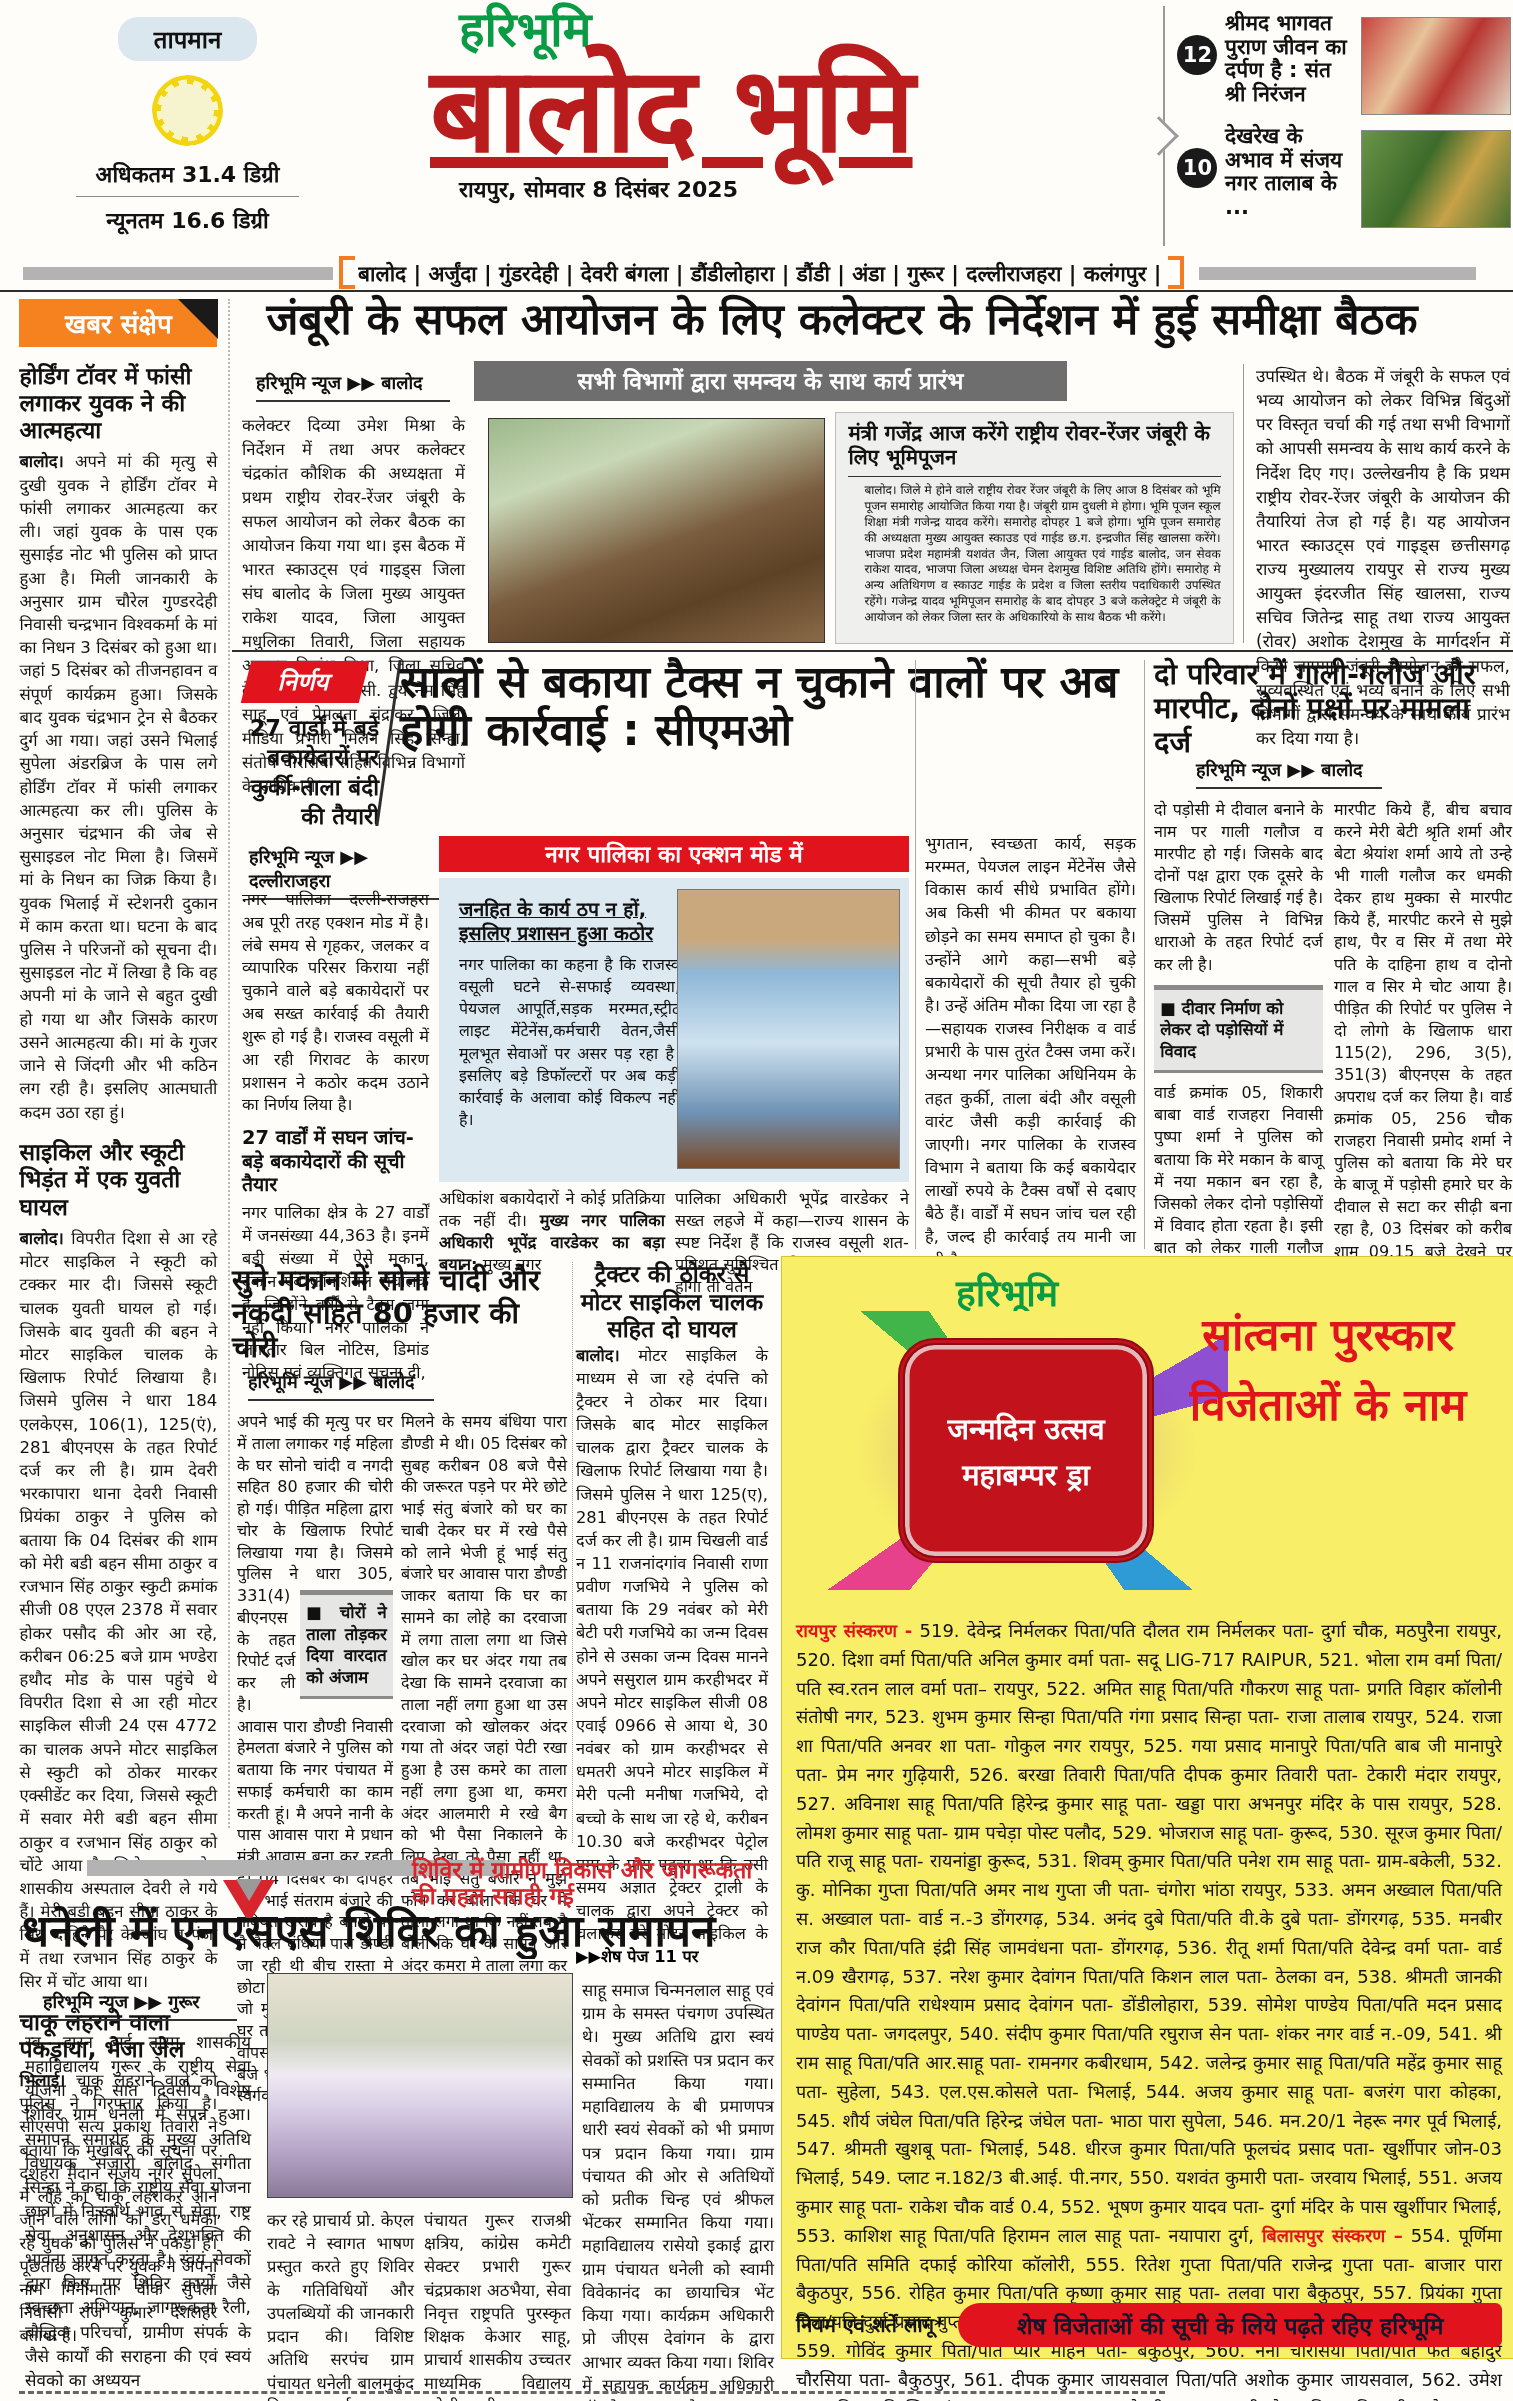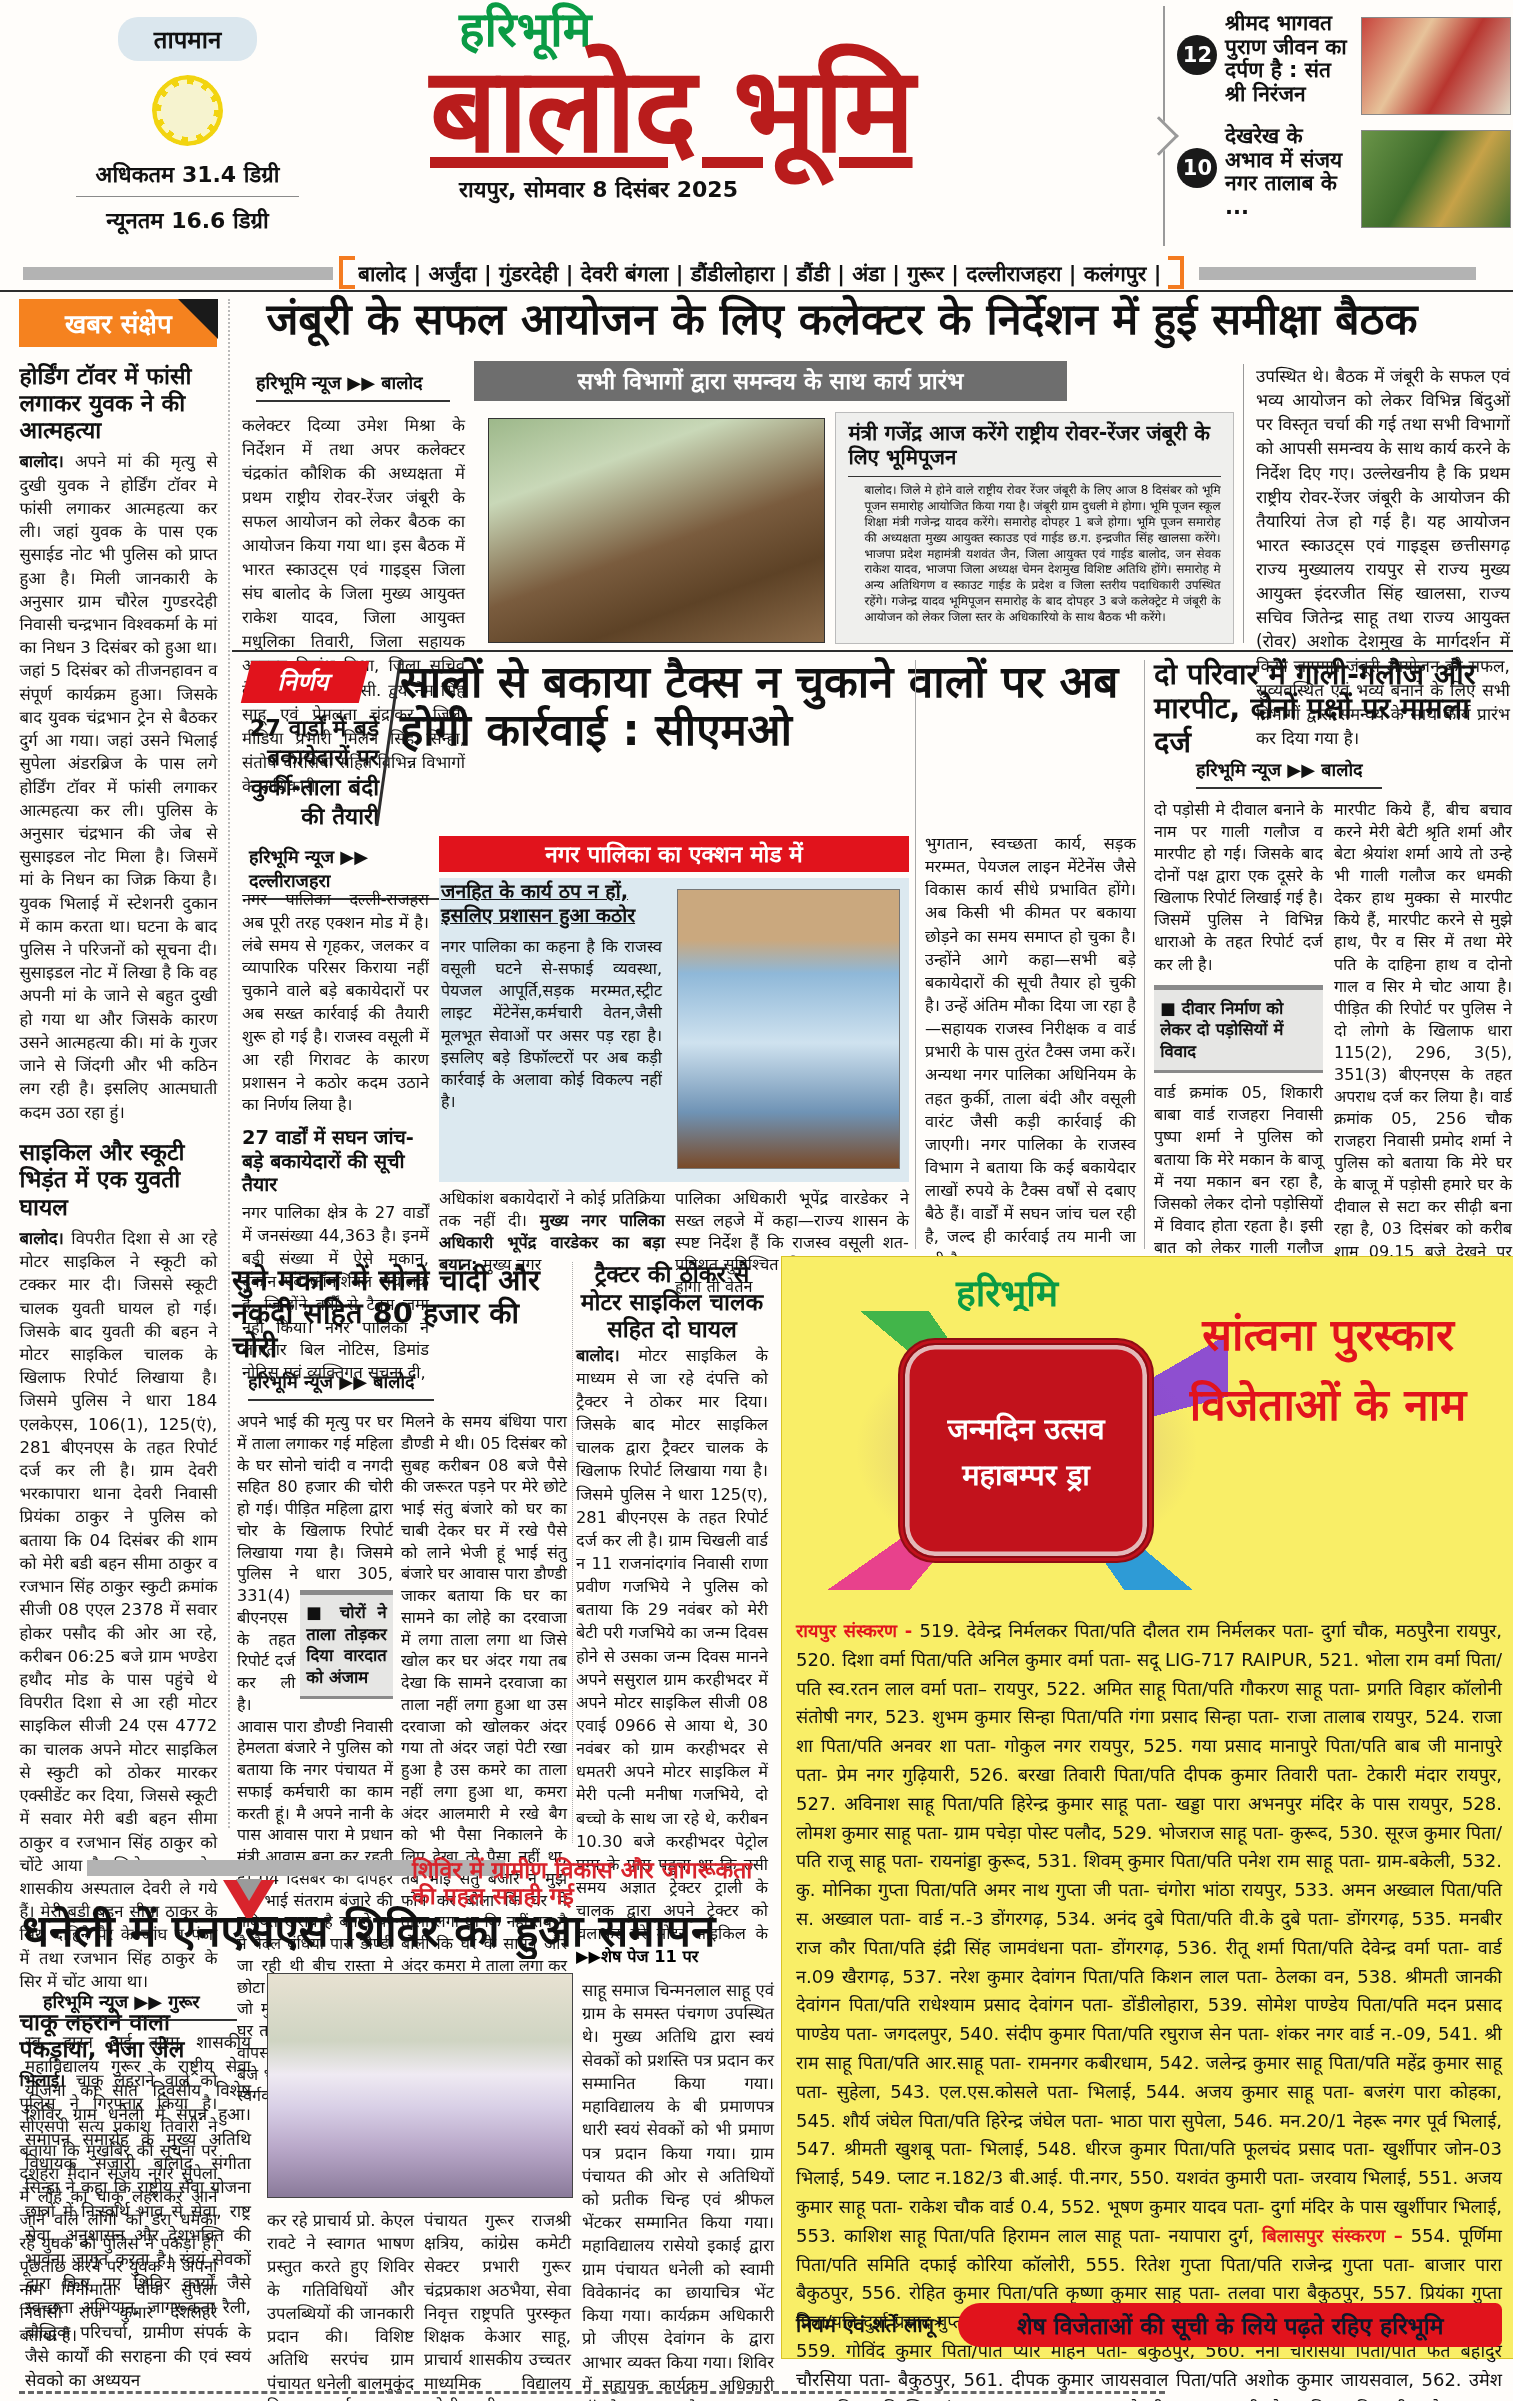"जनहित के कार्य ठप न" #tax-quote { padding: 2px -> 20px }
